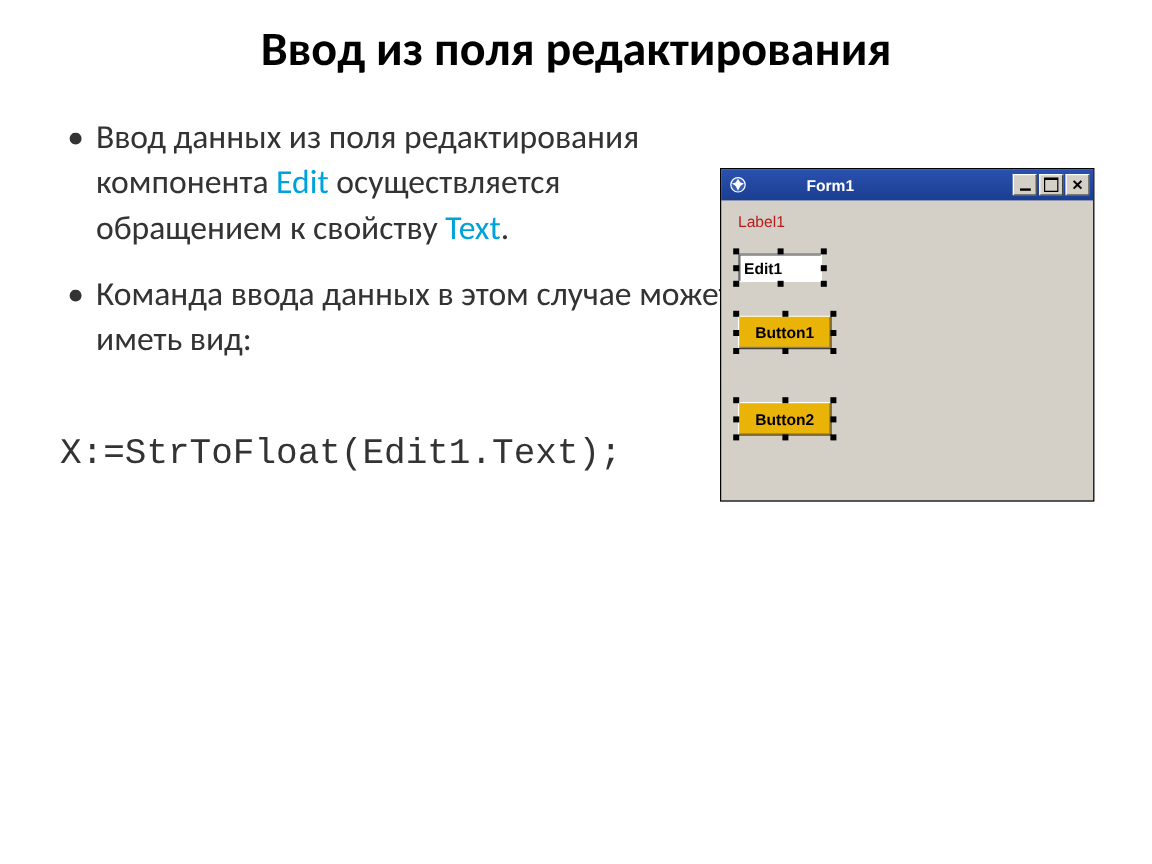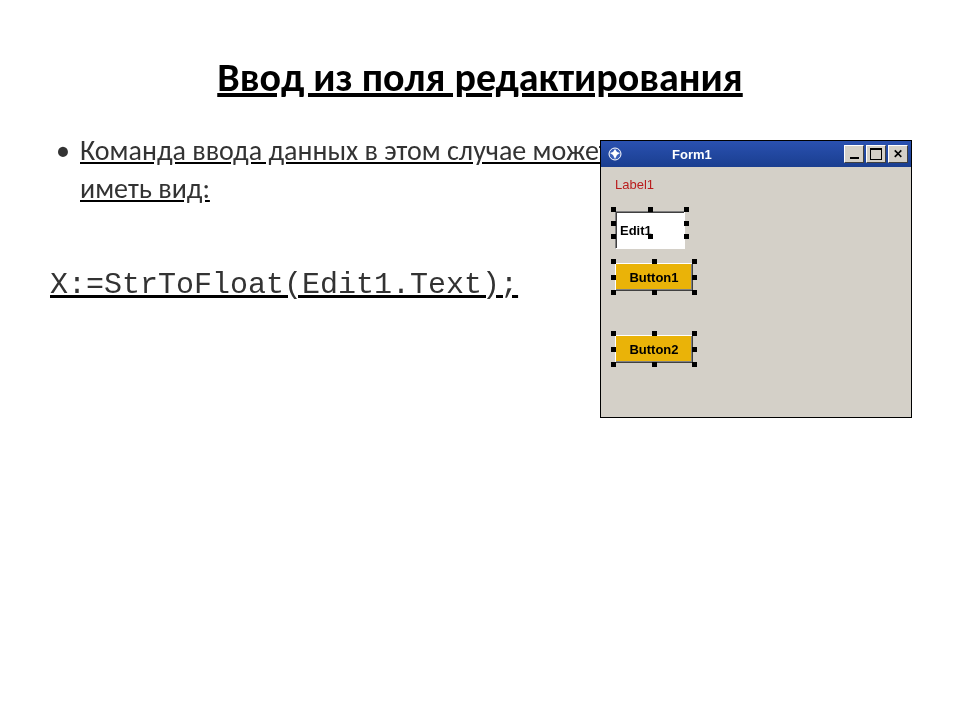"Ввод из поля редактирования" .slide { padding: 53px 50px -> 16px 50px; text-decoration: underline -> none }
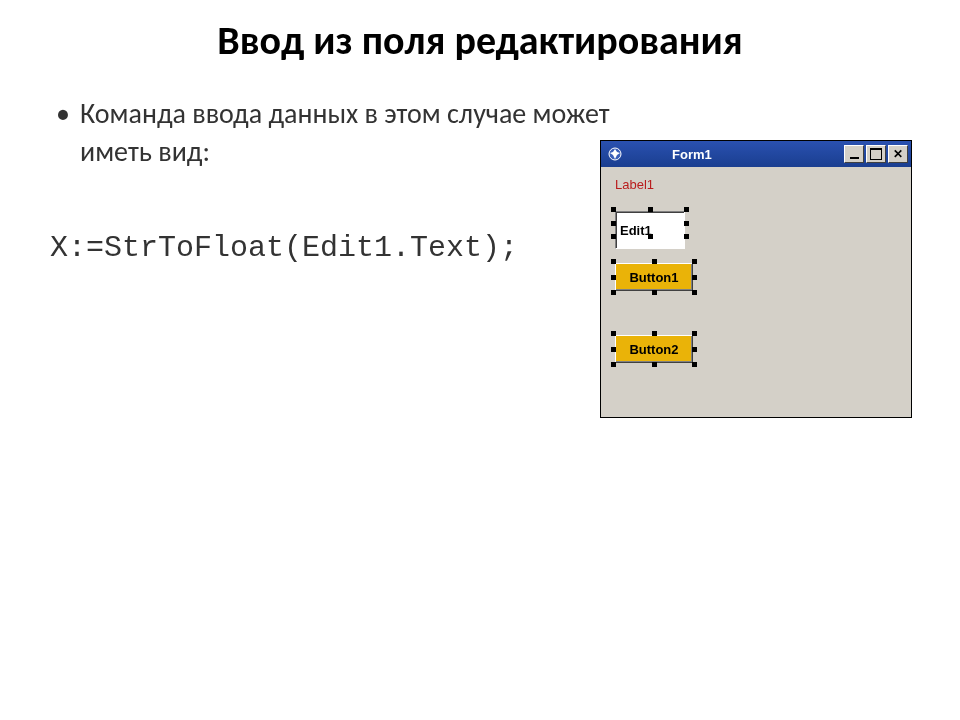"Ввод данных из поля редактирования" li { html: none -> <li> <span>Ввод данных из поля редактирования компонента </span><span>Edit</span><span> осуществляется обращением к свойству </span><span>Text</span><span>.</span> </li> }
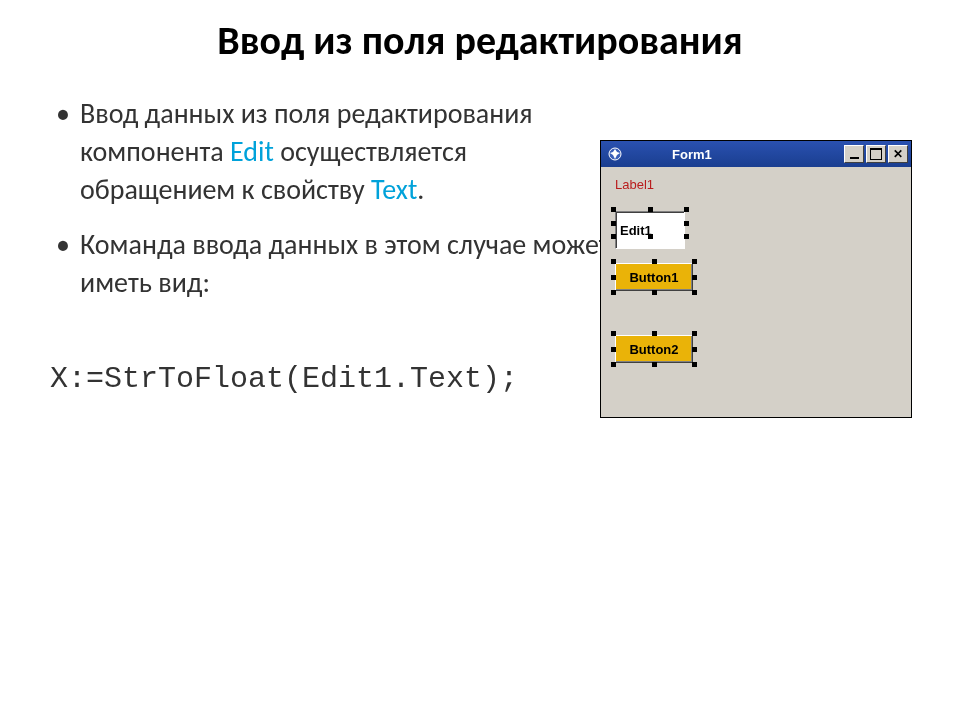"Edit1" .edit-box { height: 38px -> 24px }
